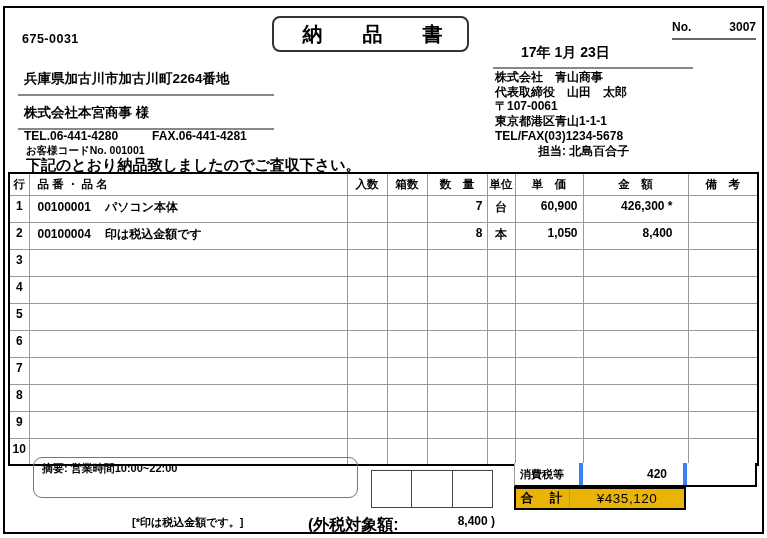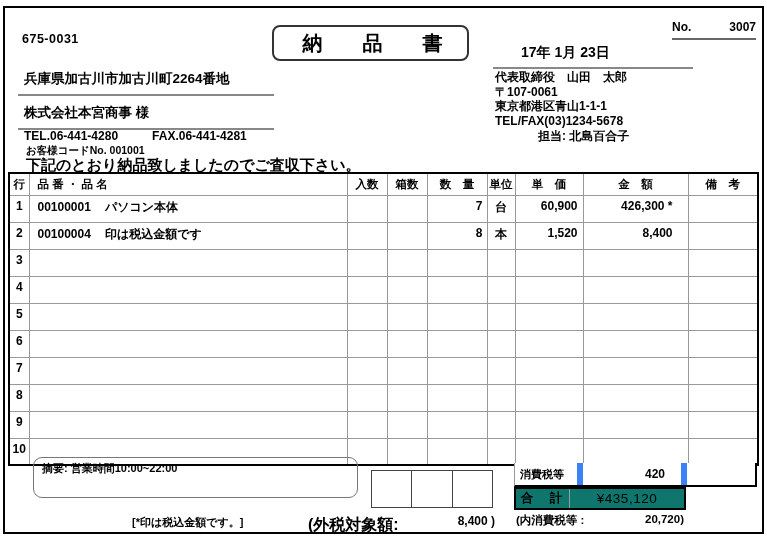"納 品 書" .title-box { margin-top: 9px -> none }
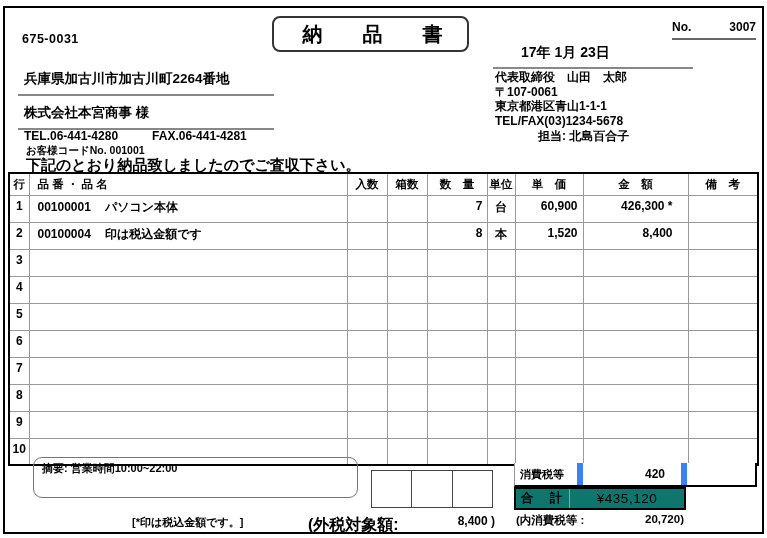"株式会社 青山商事" div { html: none -> <div>株式会社 青山商事</div> }
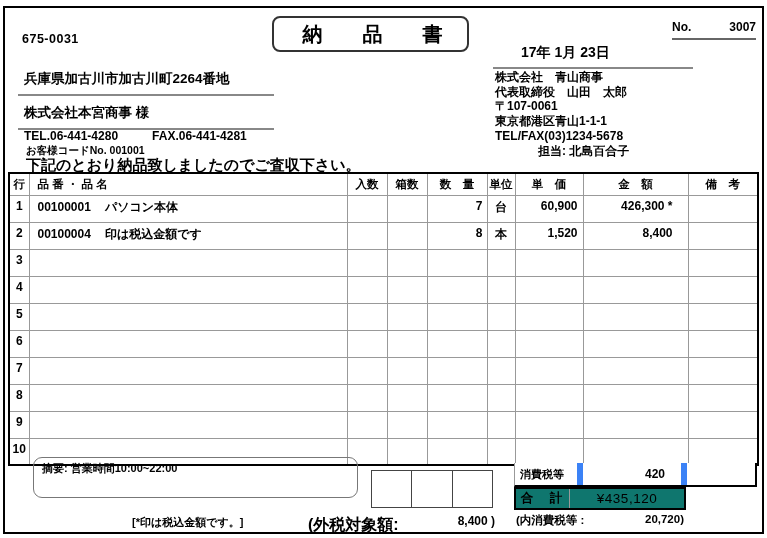"1,520" td.c-right { text: 1,520 -> 1,050 }
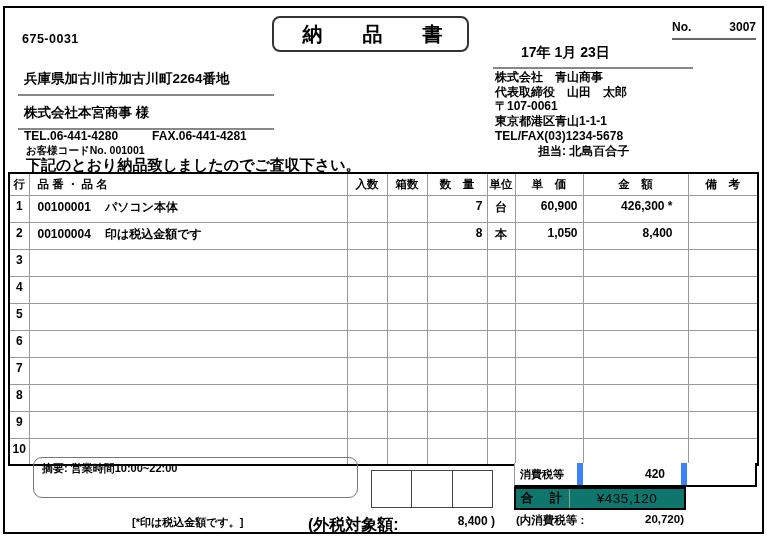"消費税等" .tax-row .cell { border-right: 6px solid #3b82f6 -> 4px solid #3b82f6 }
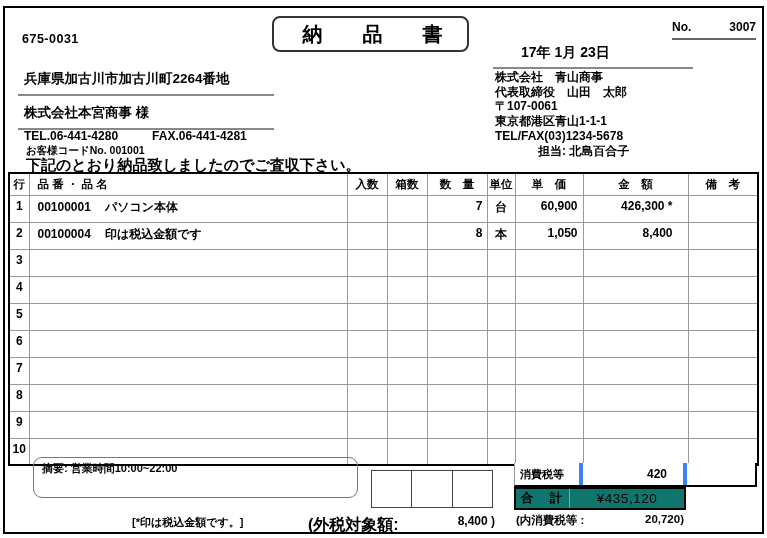"合 計" .total-box { background: #0f766e -> #eab308 }
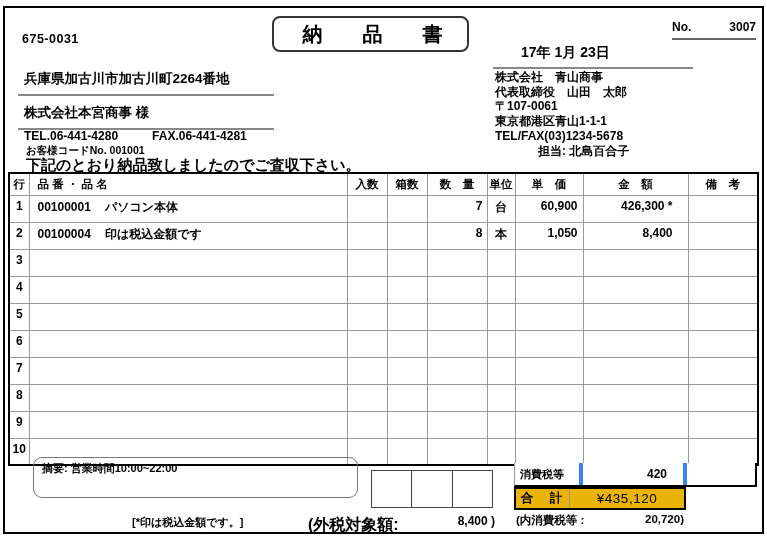"(内消費税等 :" div.included-tax { html: <div> <span>(内消費税等 :</span> <span>20,720)</span> </div> -> none }
